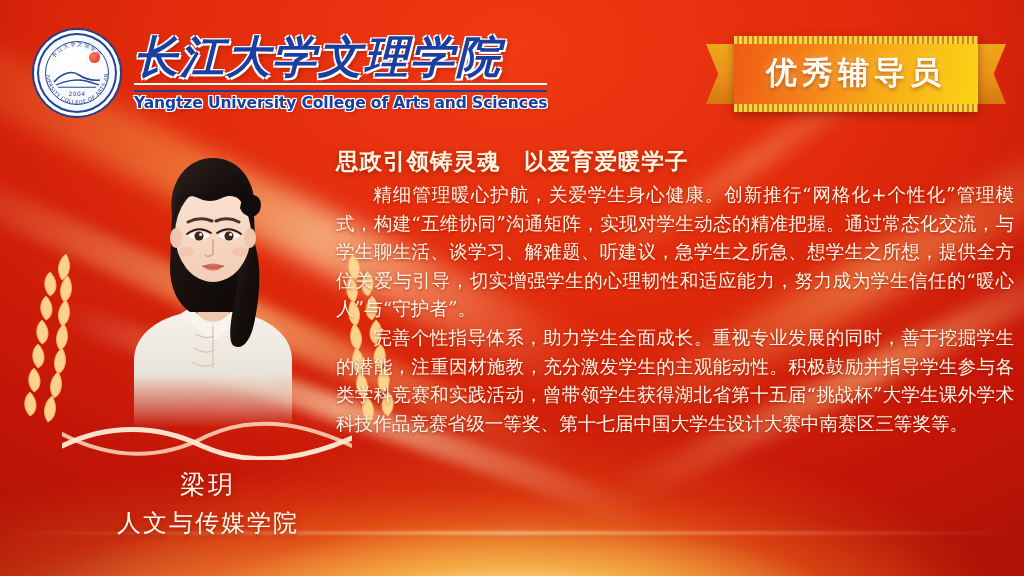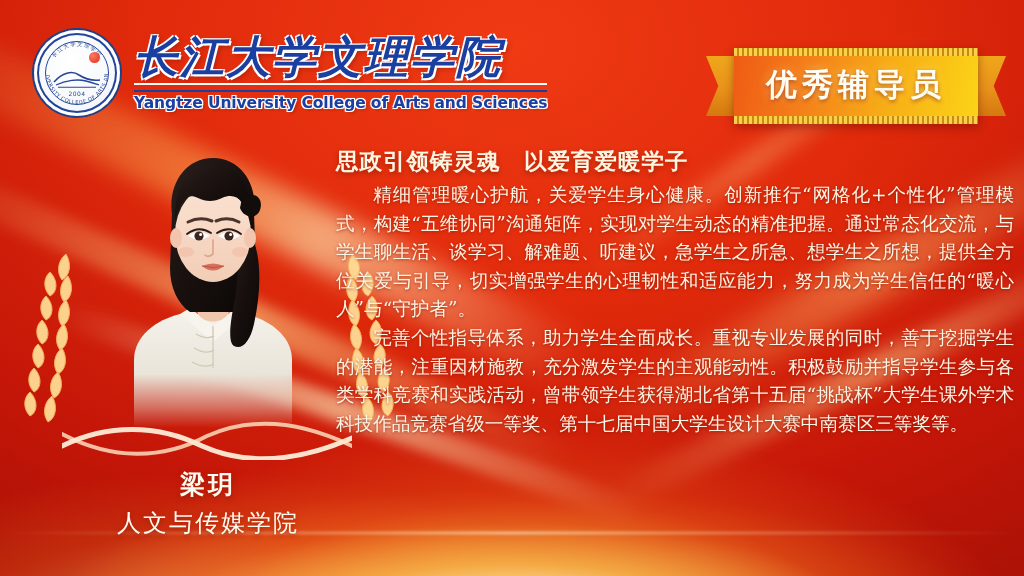"优秀辅导员" #ribbon { top: 48px -> 36px }
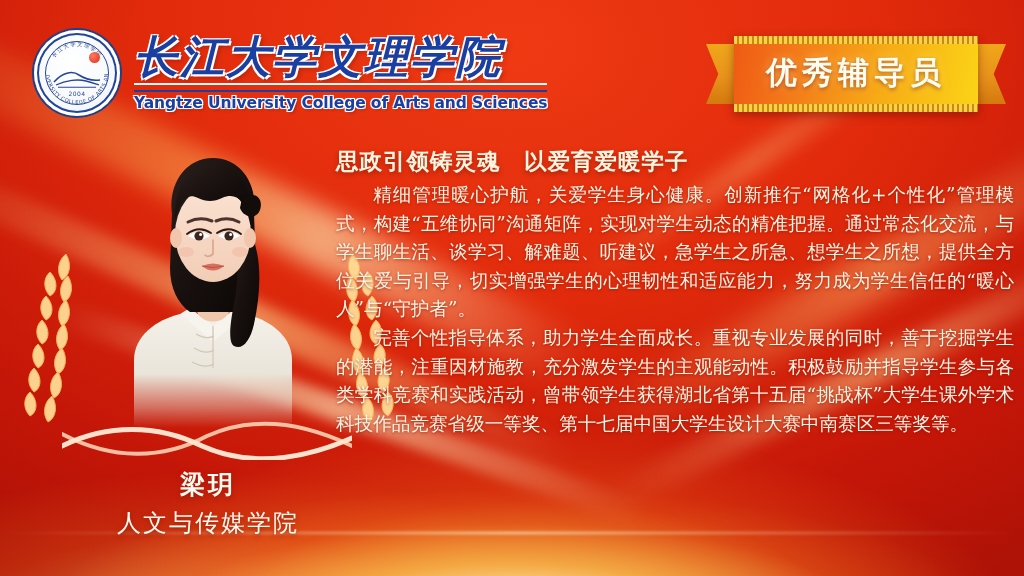"梁玥" .p-name { font-weight: 700 -> 400 }
